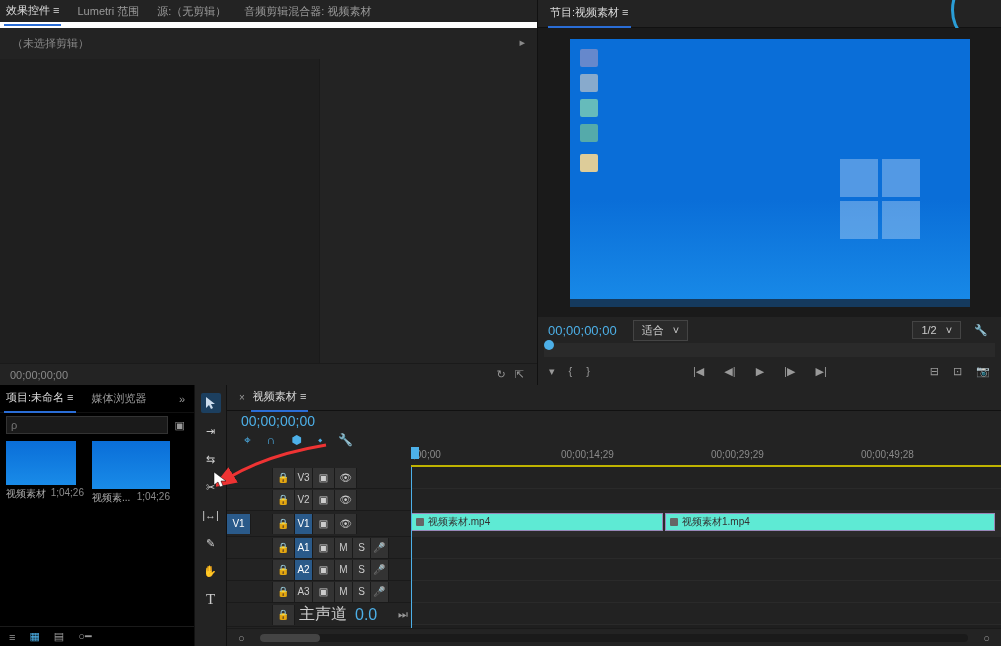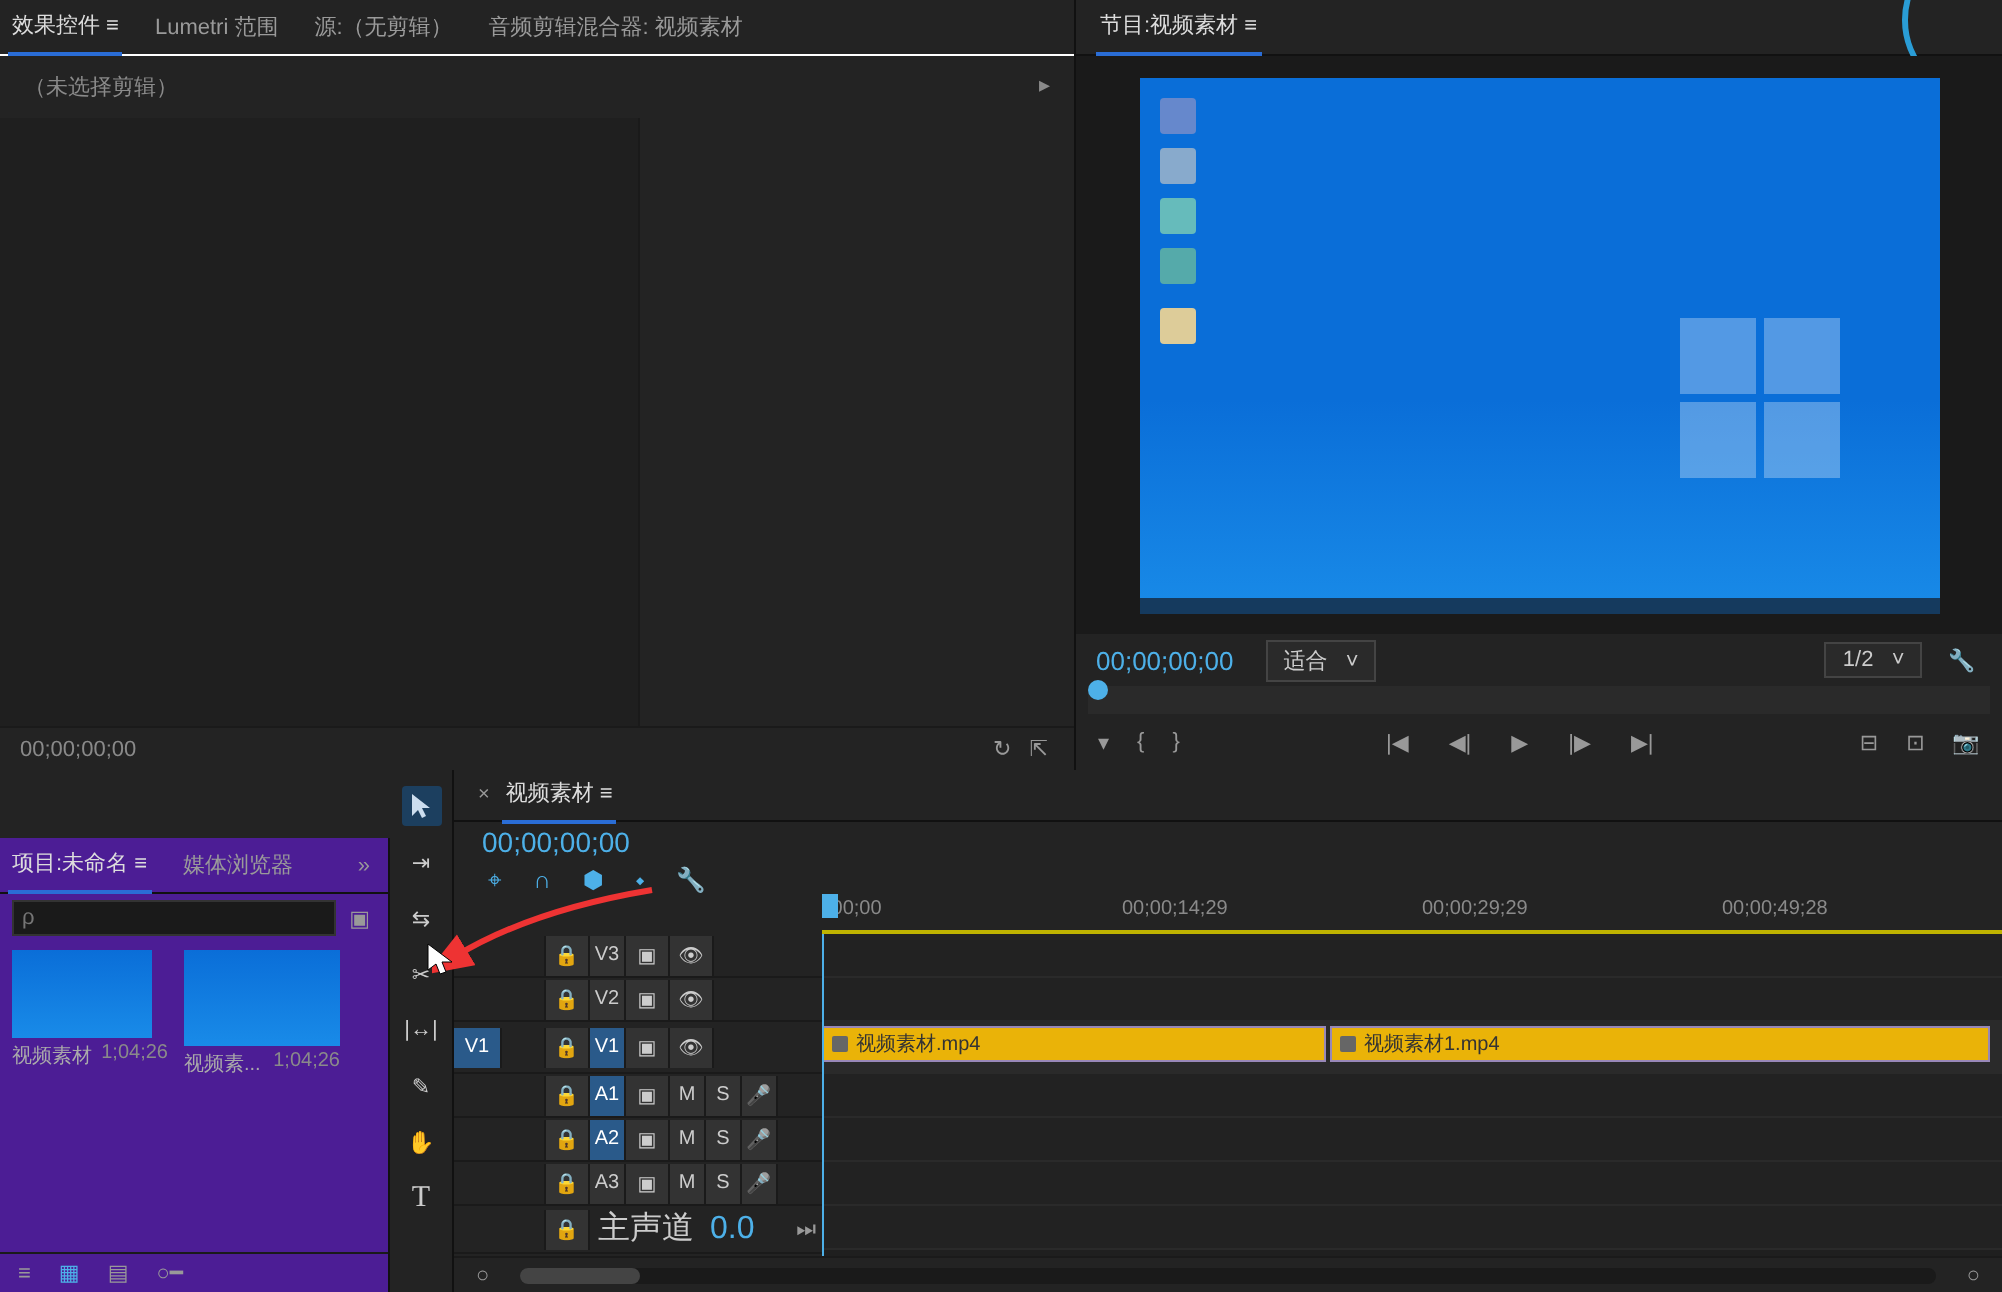"效果控件 ≡" .tabs { border-bottom: 1px solid #ffffff -> 6px solid #ffffff }
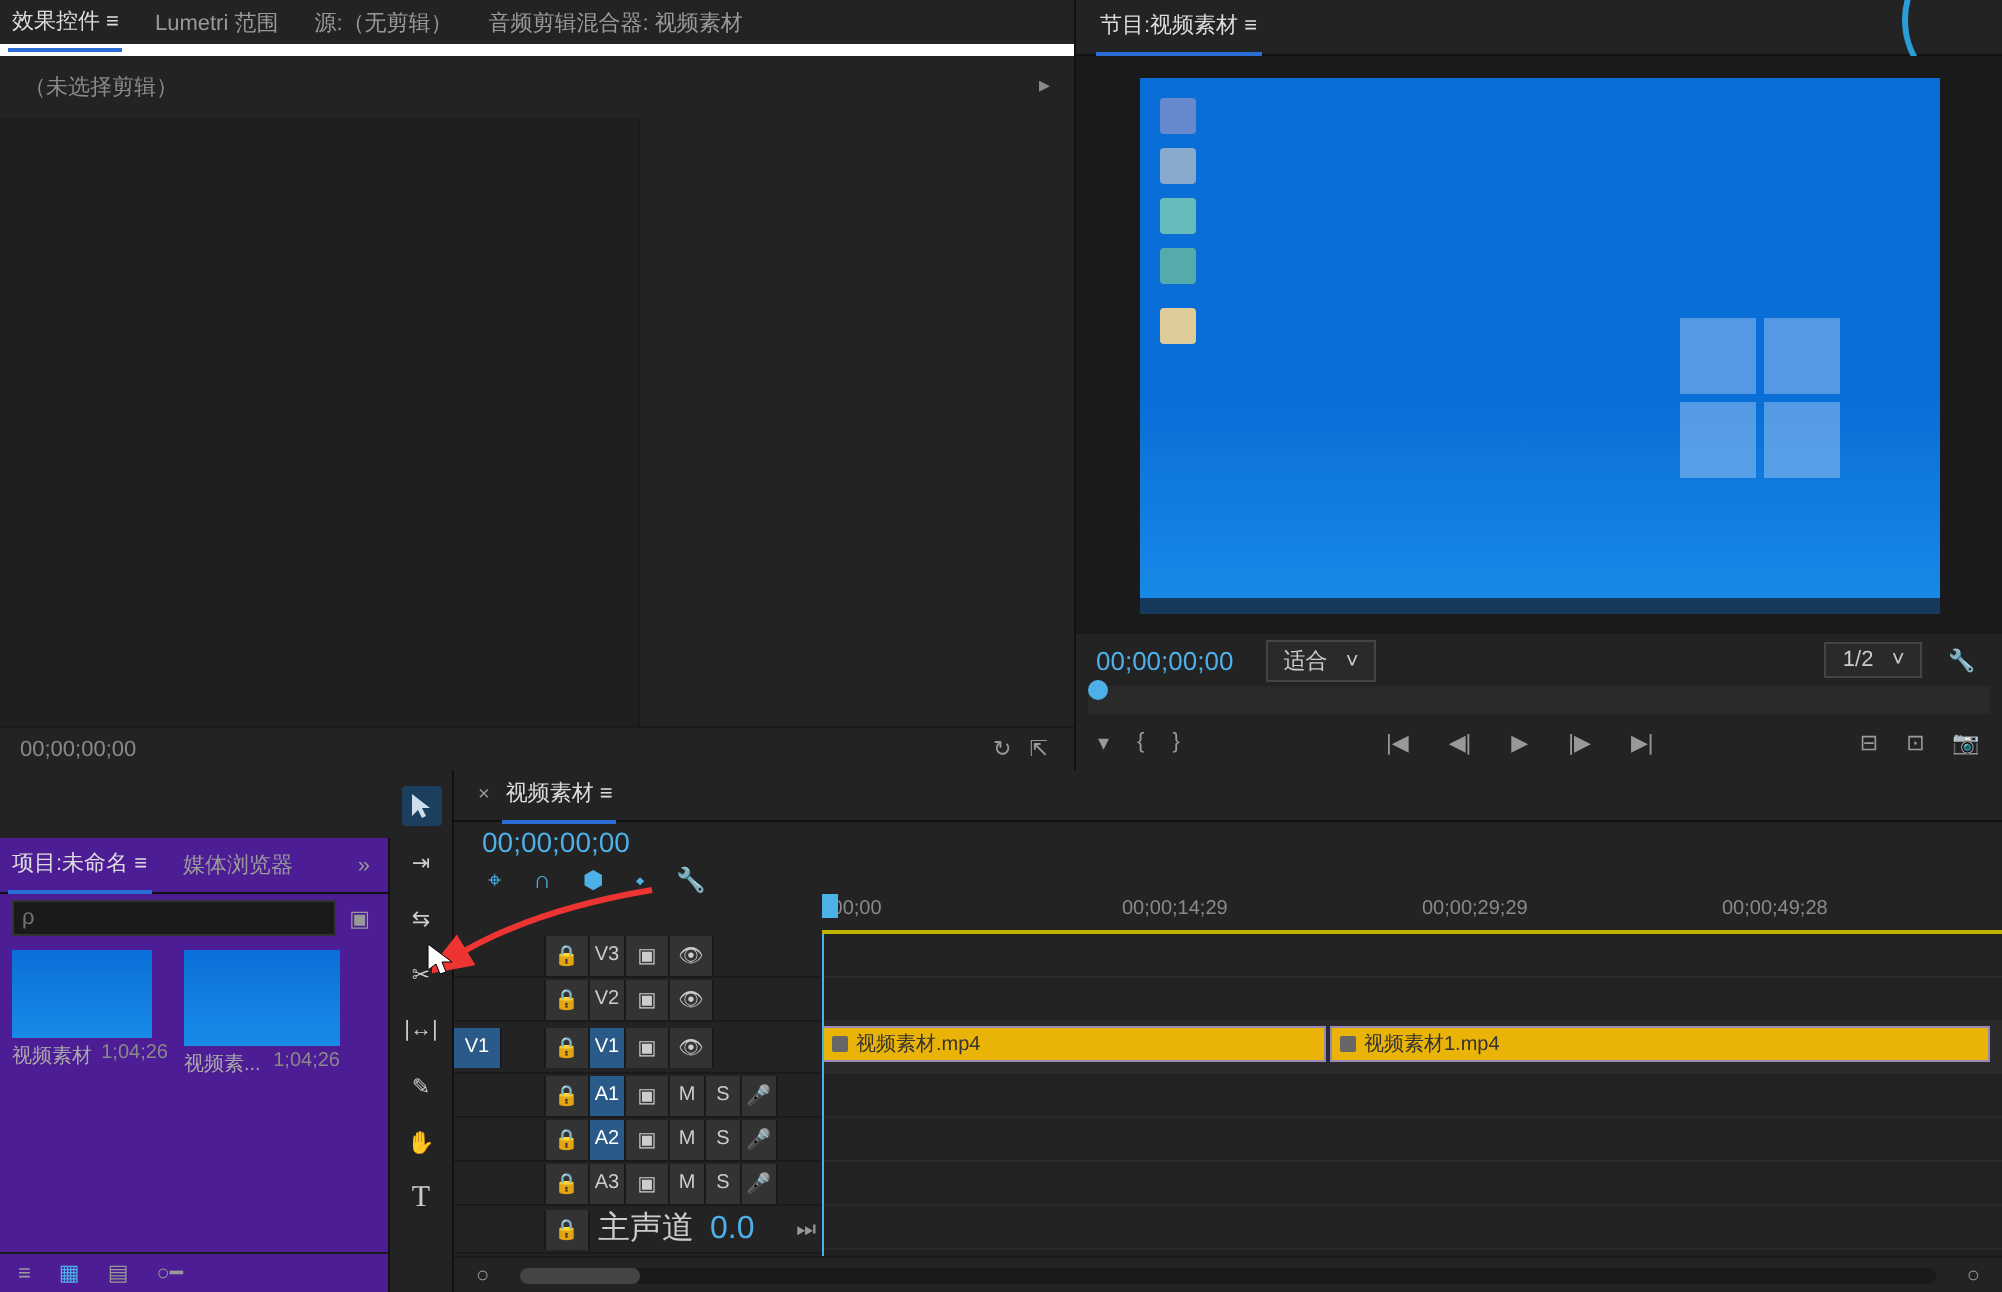"项目:未命名 ≡" .project-panel { background: #4c1d95 -> #000000; margin-top: 34px -> none }
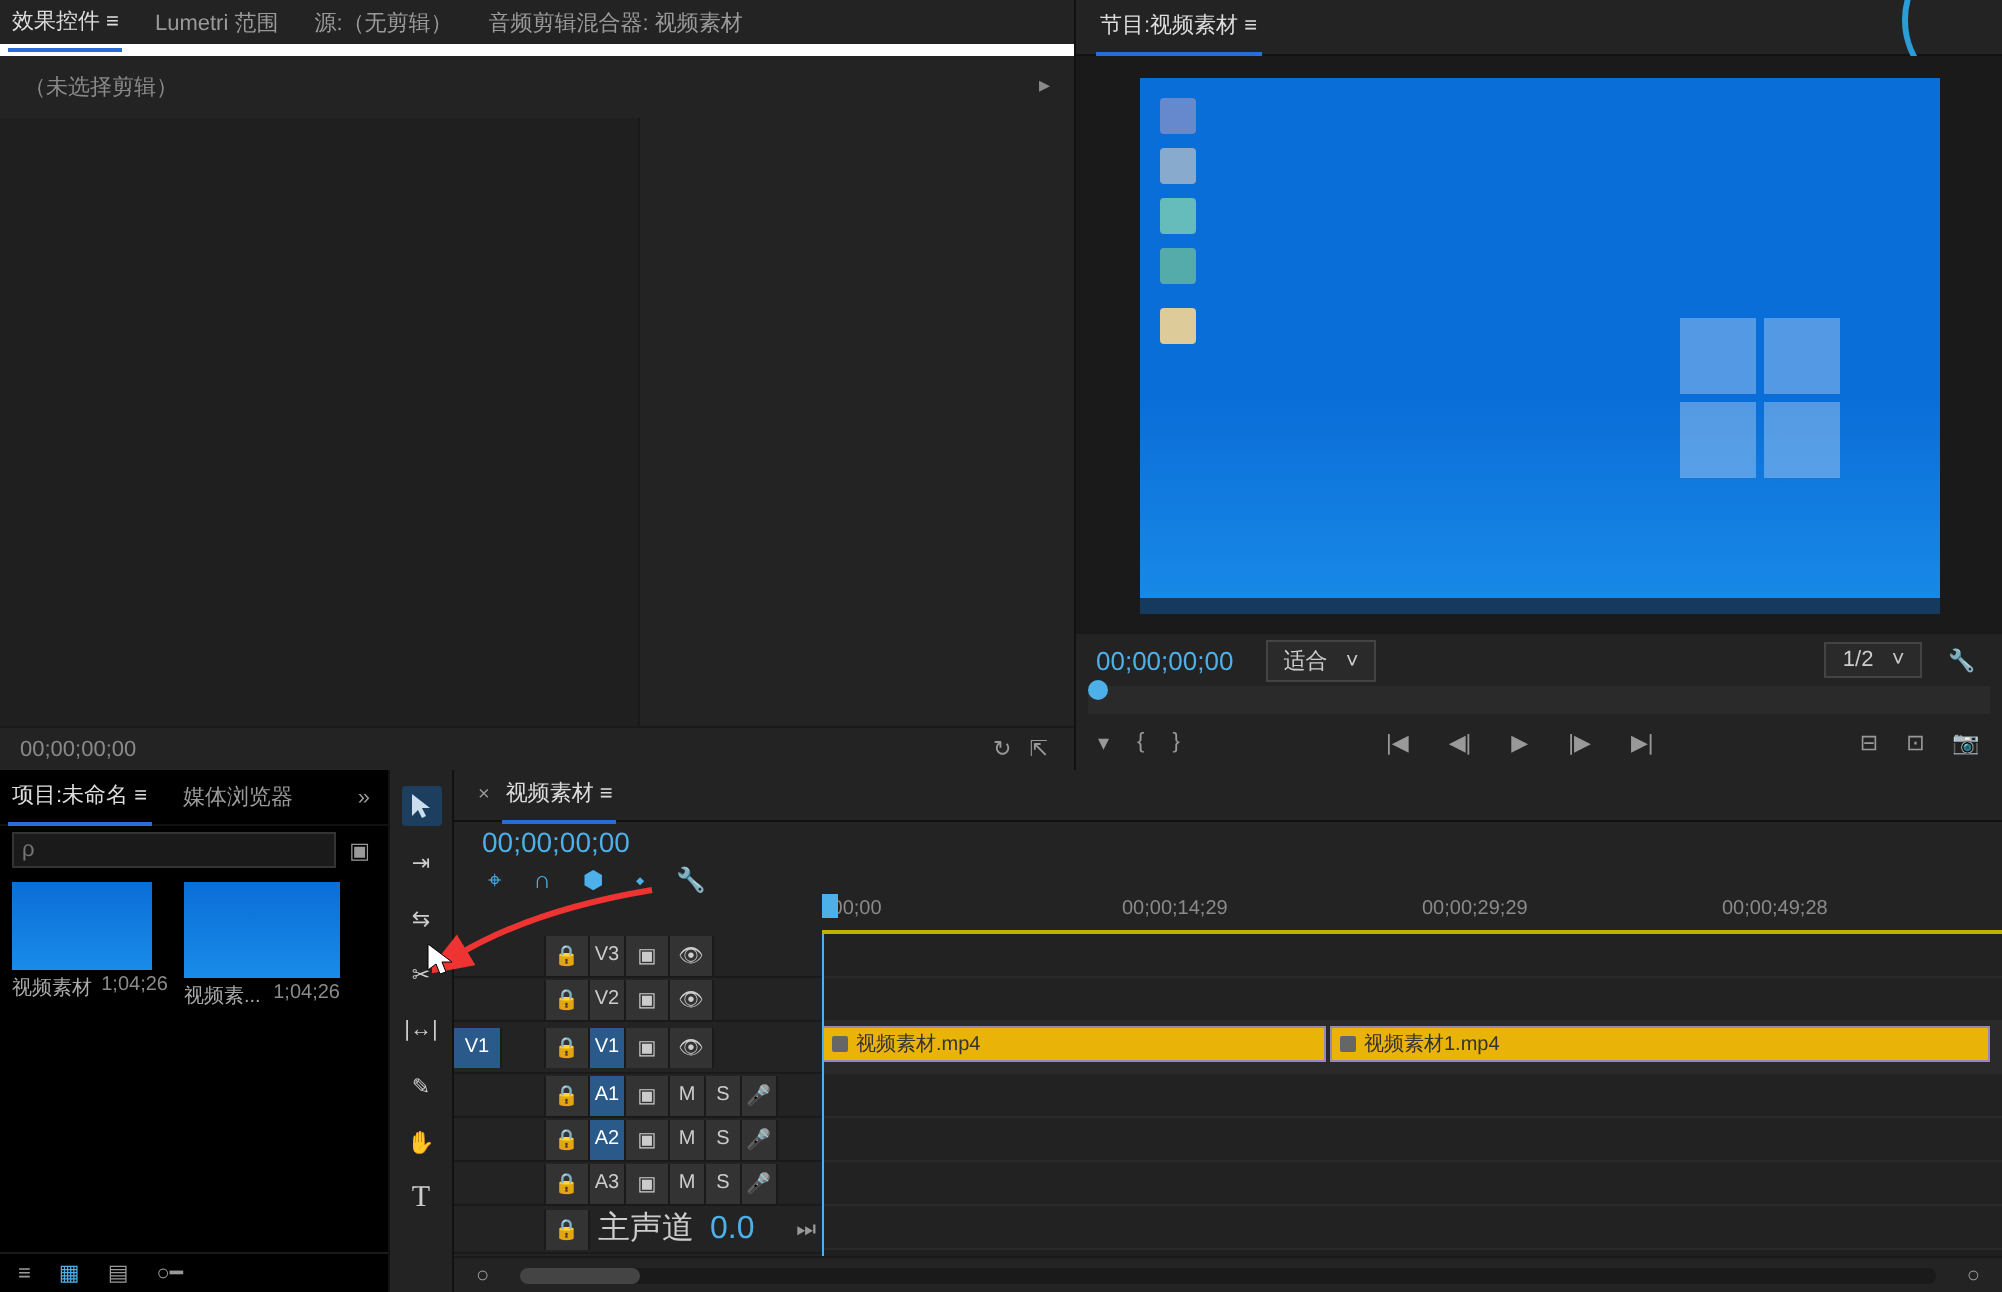"视频素材.mp4" .clip { background: #eab308 -> #5eead4 }
